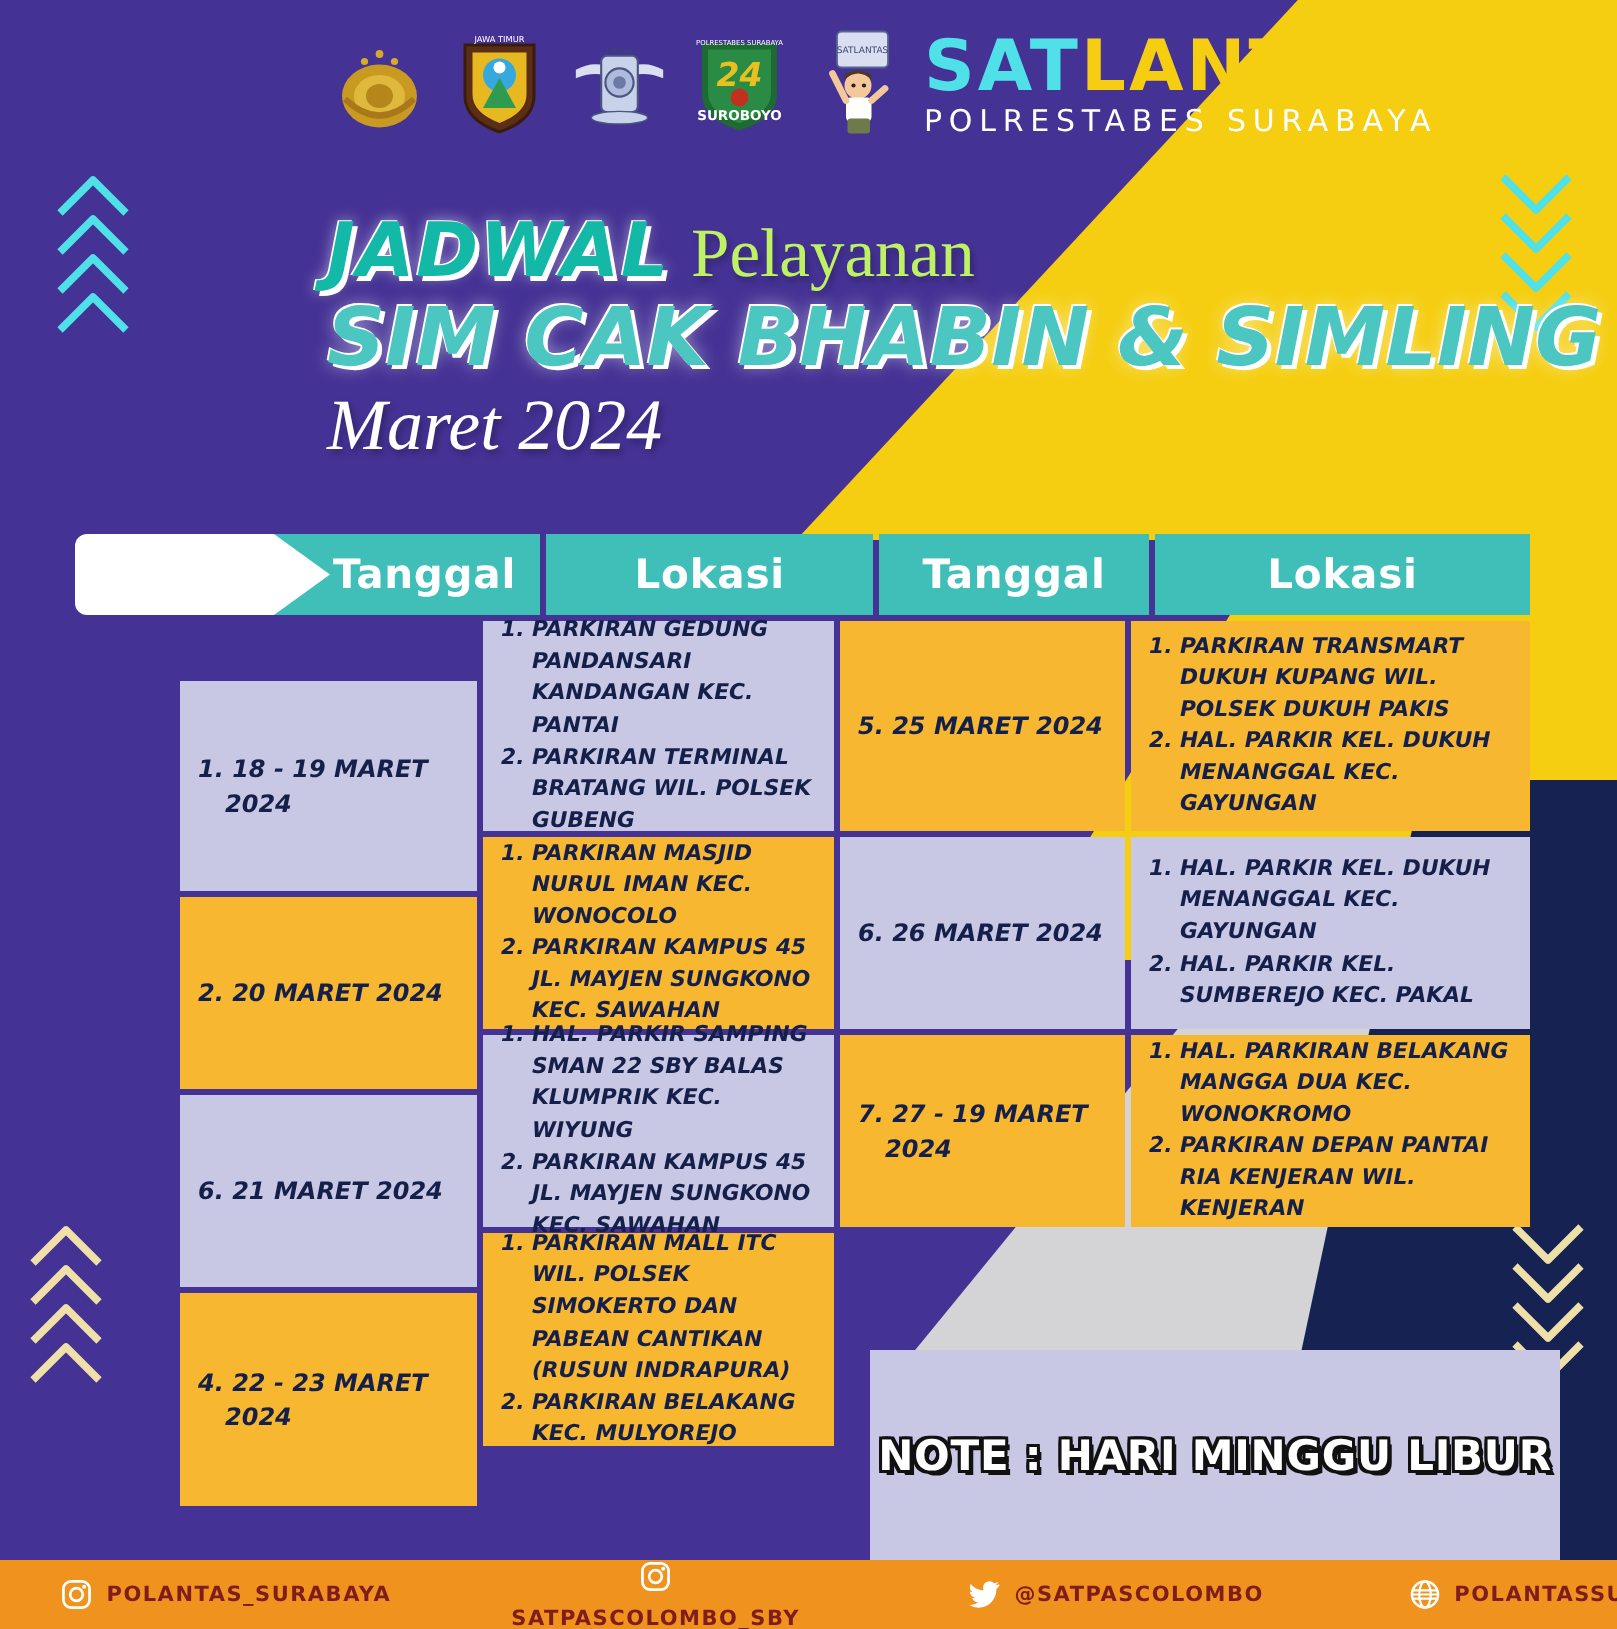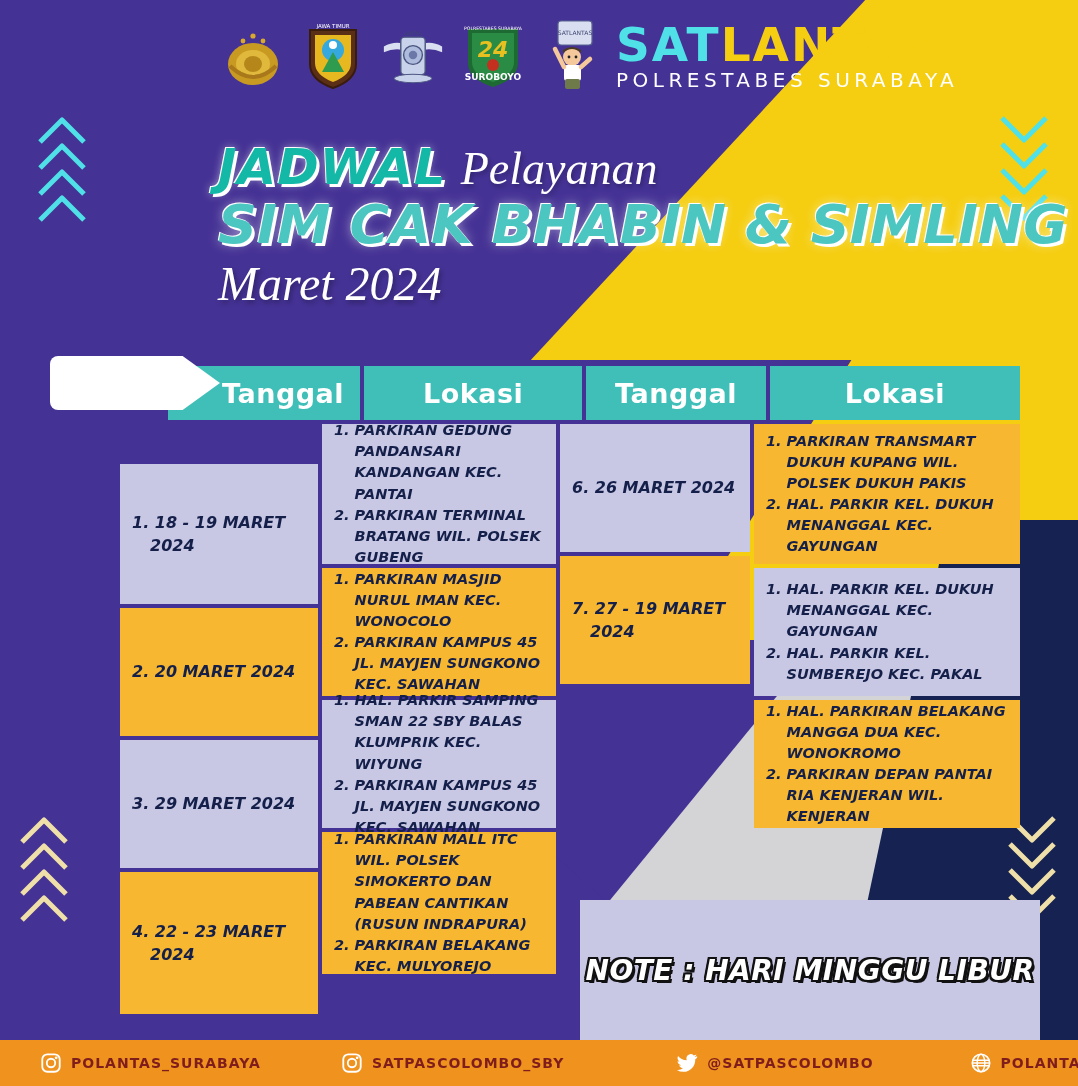"Pelayanan" .t-pelayanan { color: #ffffff -> #bef264; font-style: italic -> none }
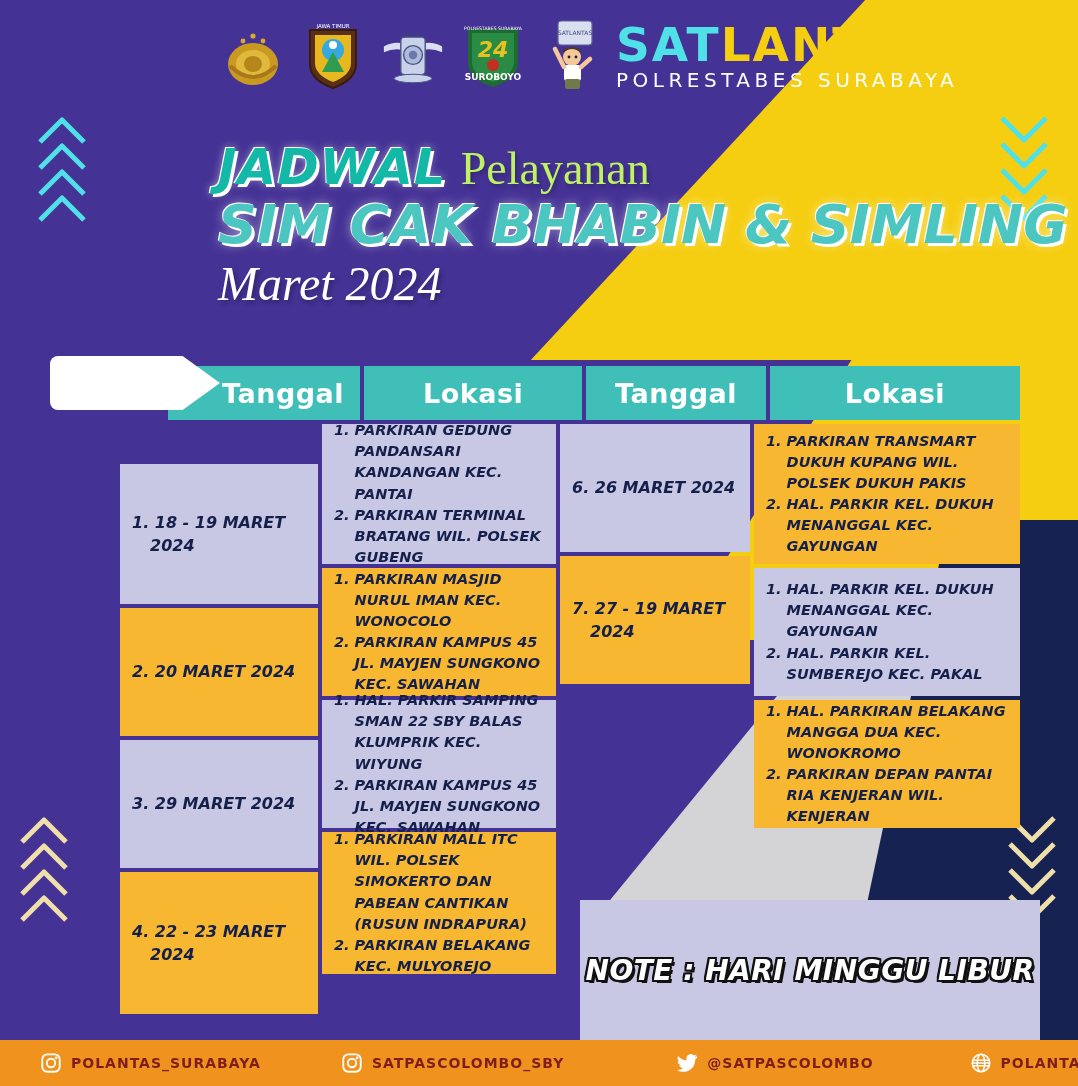"Tanggal" .thead { margin-top: 10px -> none }
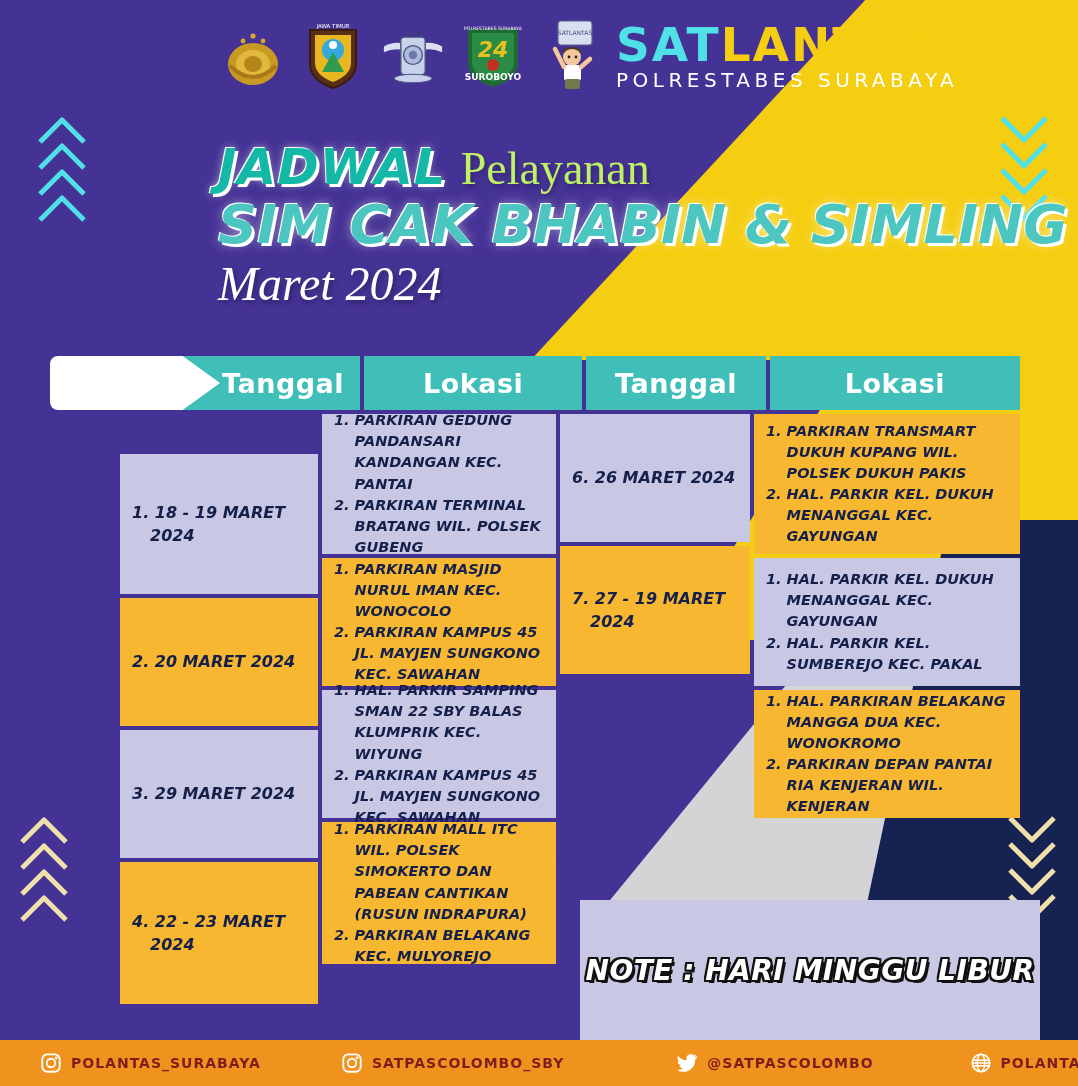"5. 25 MARET 2024" div.cell { html: none -> <div> <div>5. 25 MARET 2024</div> </div> }
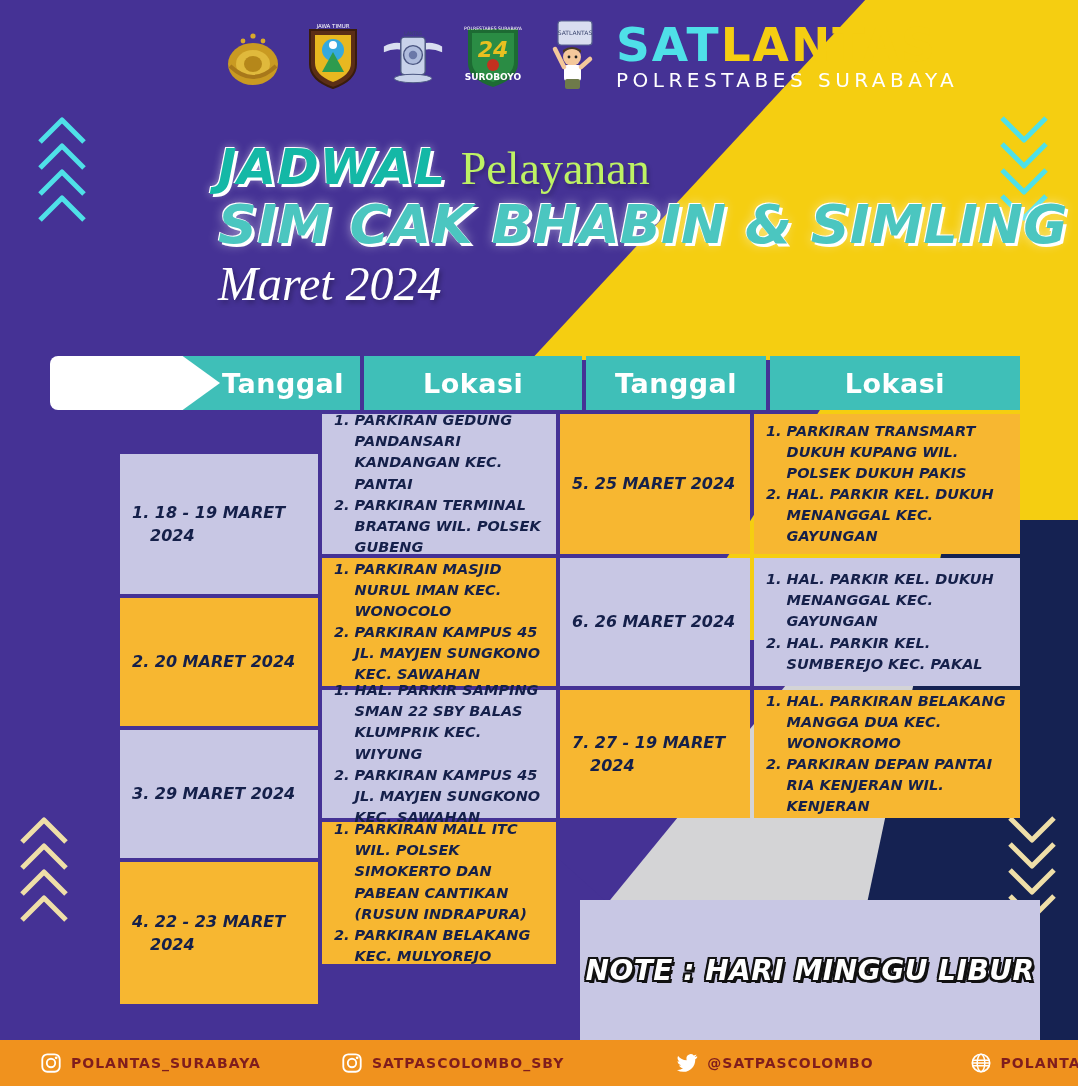"3. 29 MARET 2024" div { text: 3. 29 -> 6. 21 }
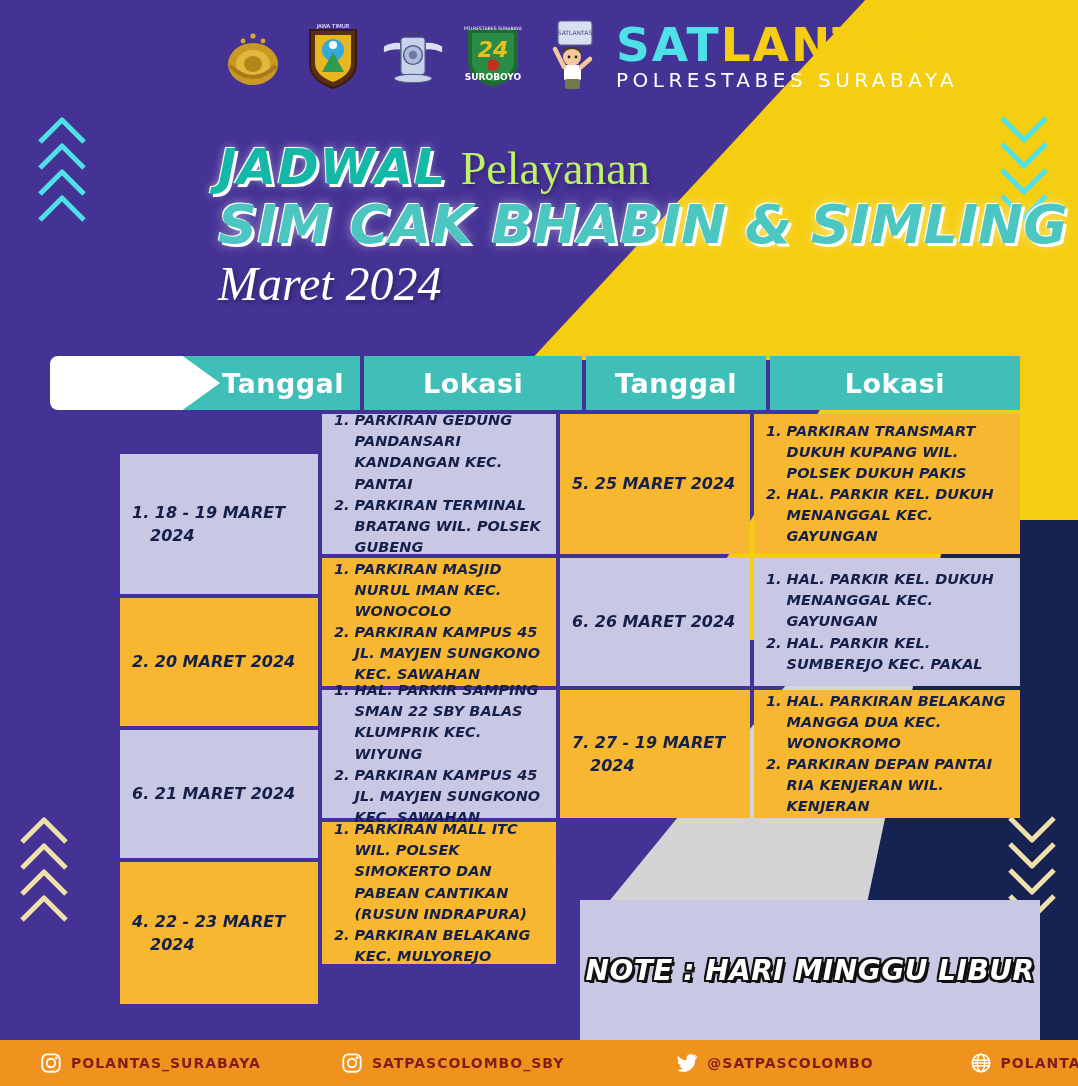"NOTE : HARI MINGGU LIBUR" .note-line { font-style: italic -> none }
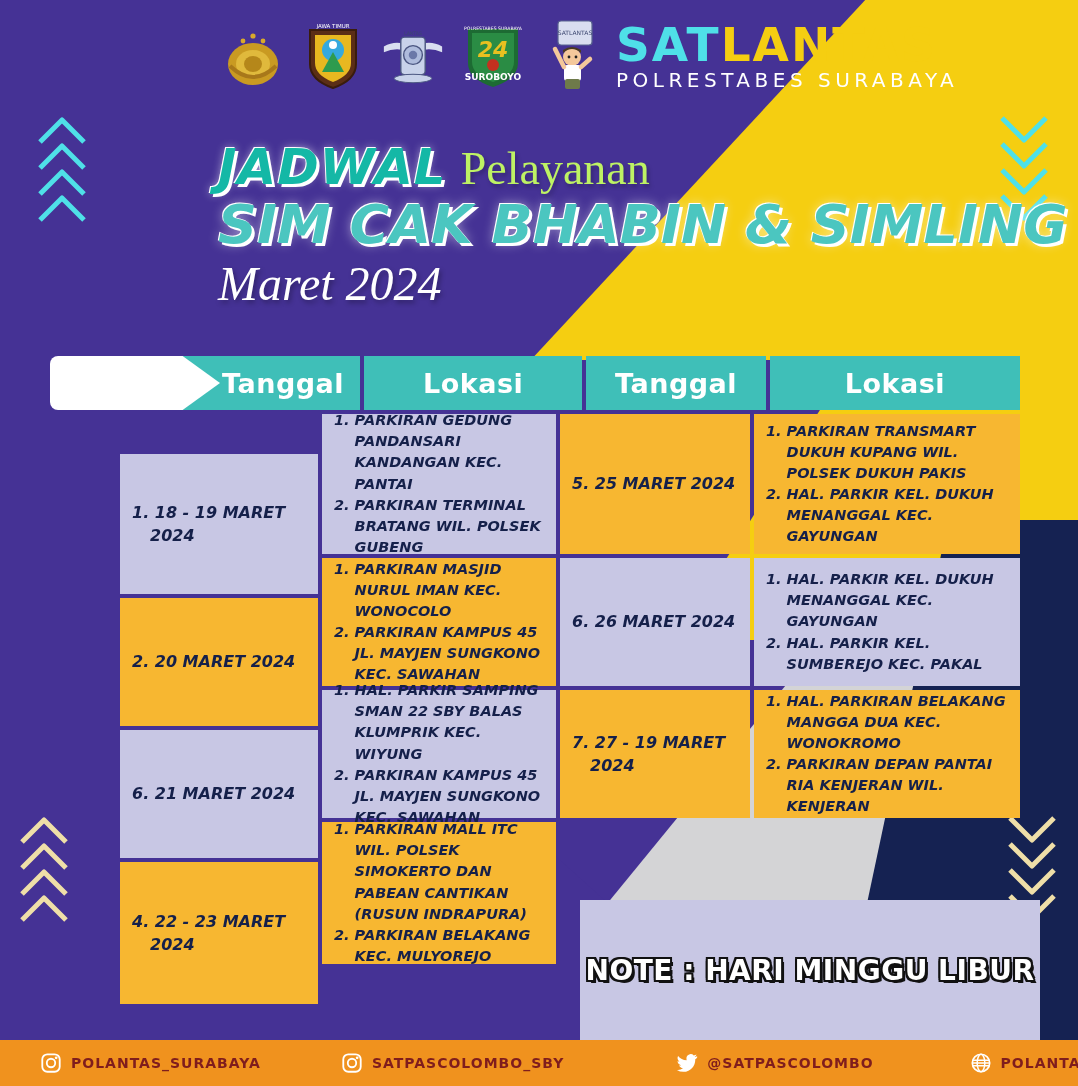"SATPASCOLOMBO_SBY" #f2 { flex-direction: none -> column }
